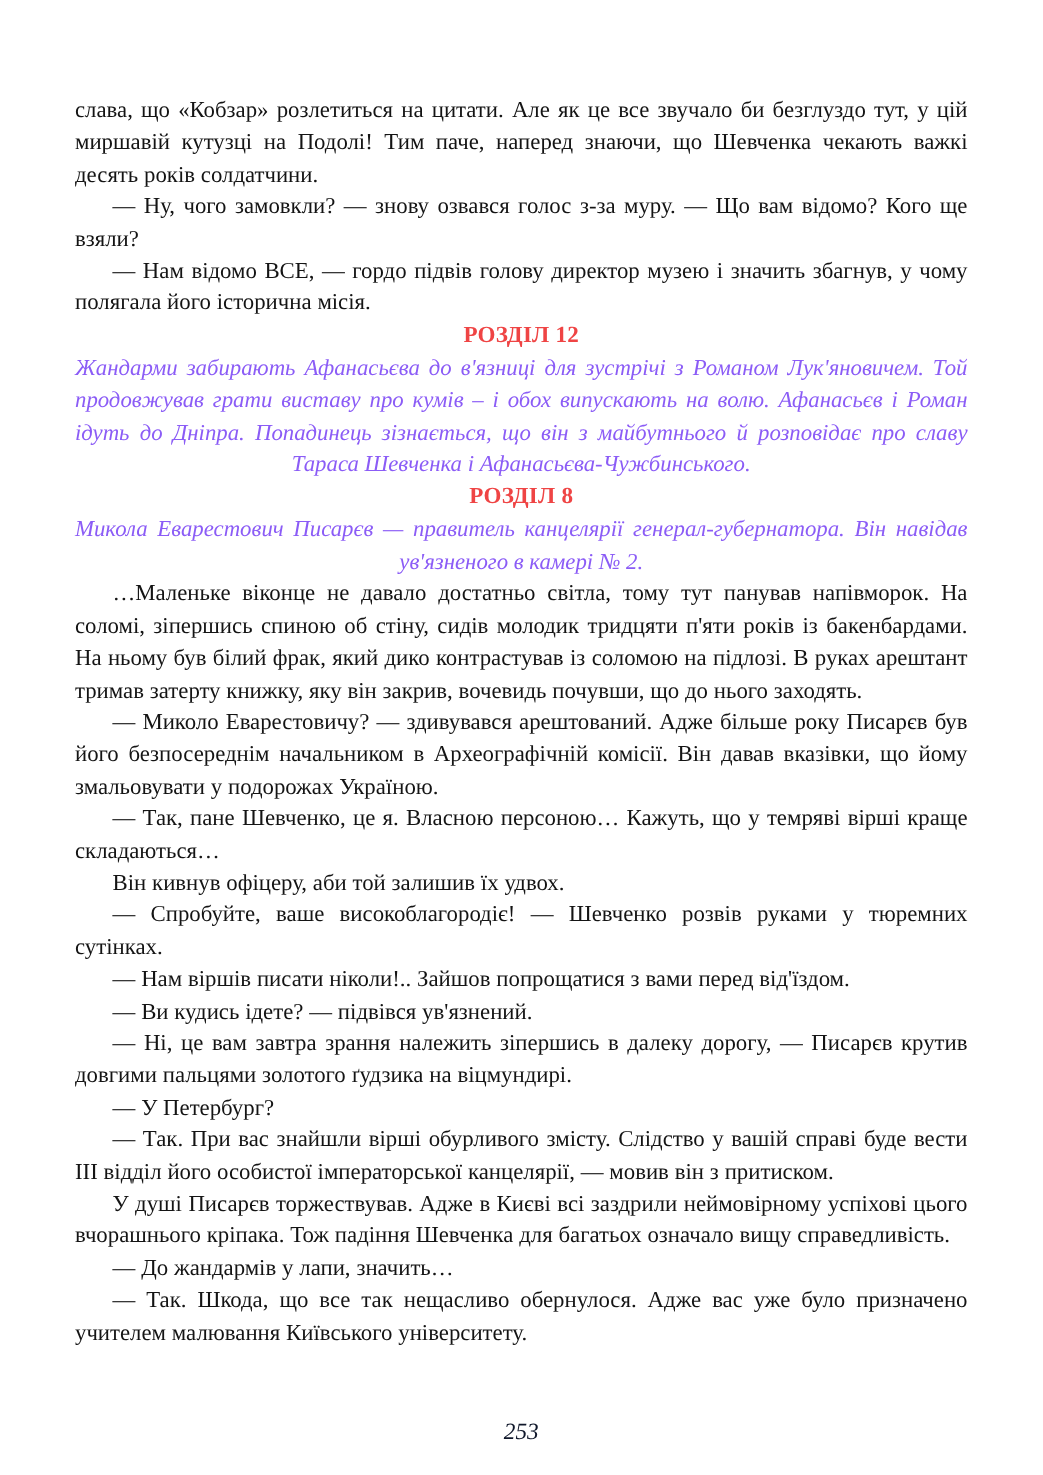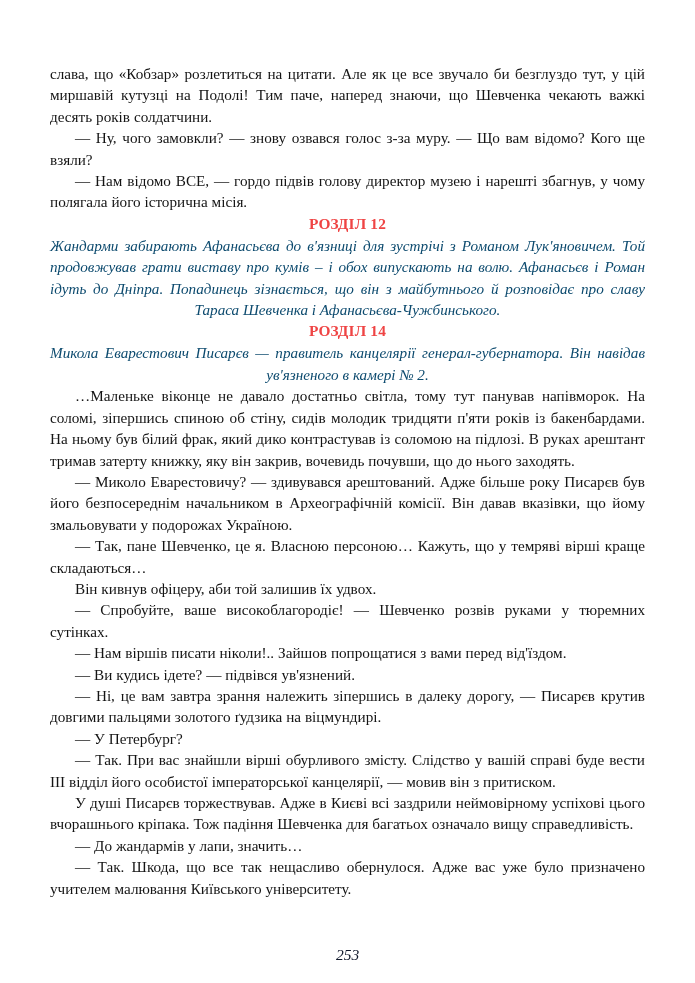"— Нам відомо ВСЕ, —" p.body-par { text: нарешті -> значить }
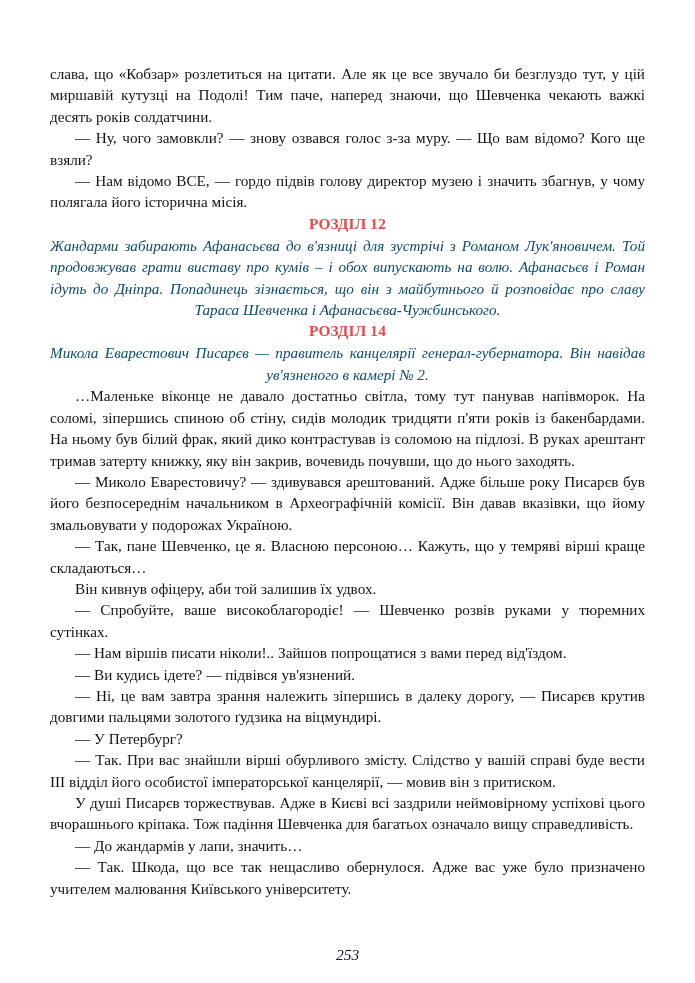"Жандарми забирають Афанасьєва до" p.summary { color: #0c4a6e -> #8b5cf6 }
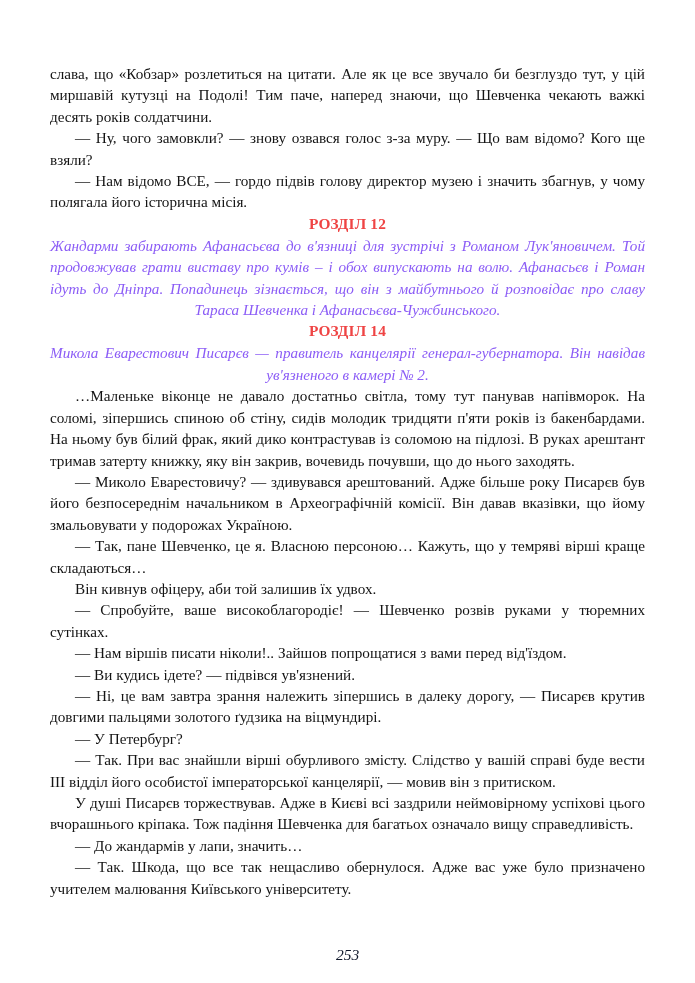"РОЗДІЛ 14" h2.chapter-head { text: 14 -> 8 }
